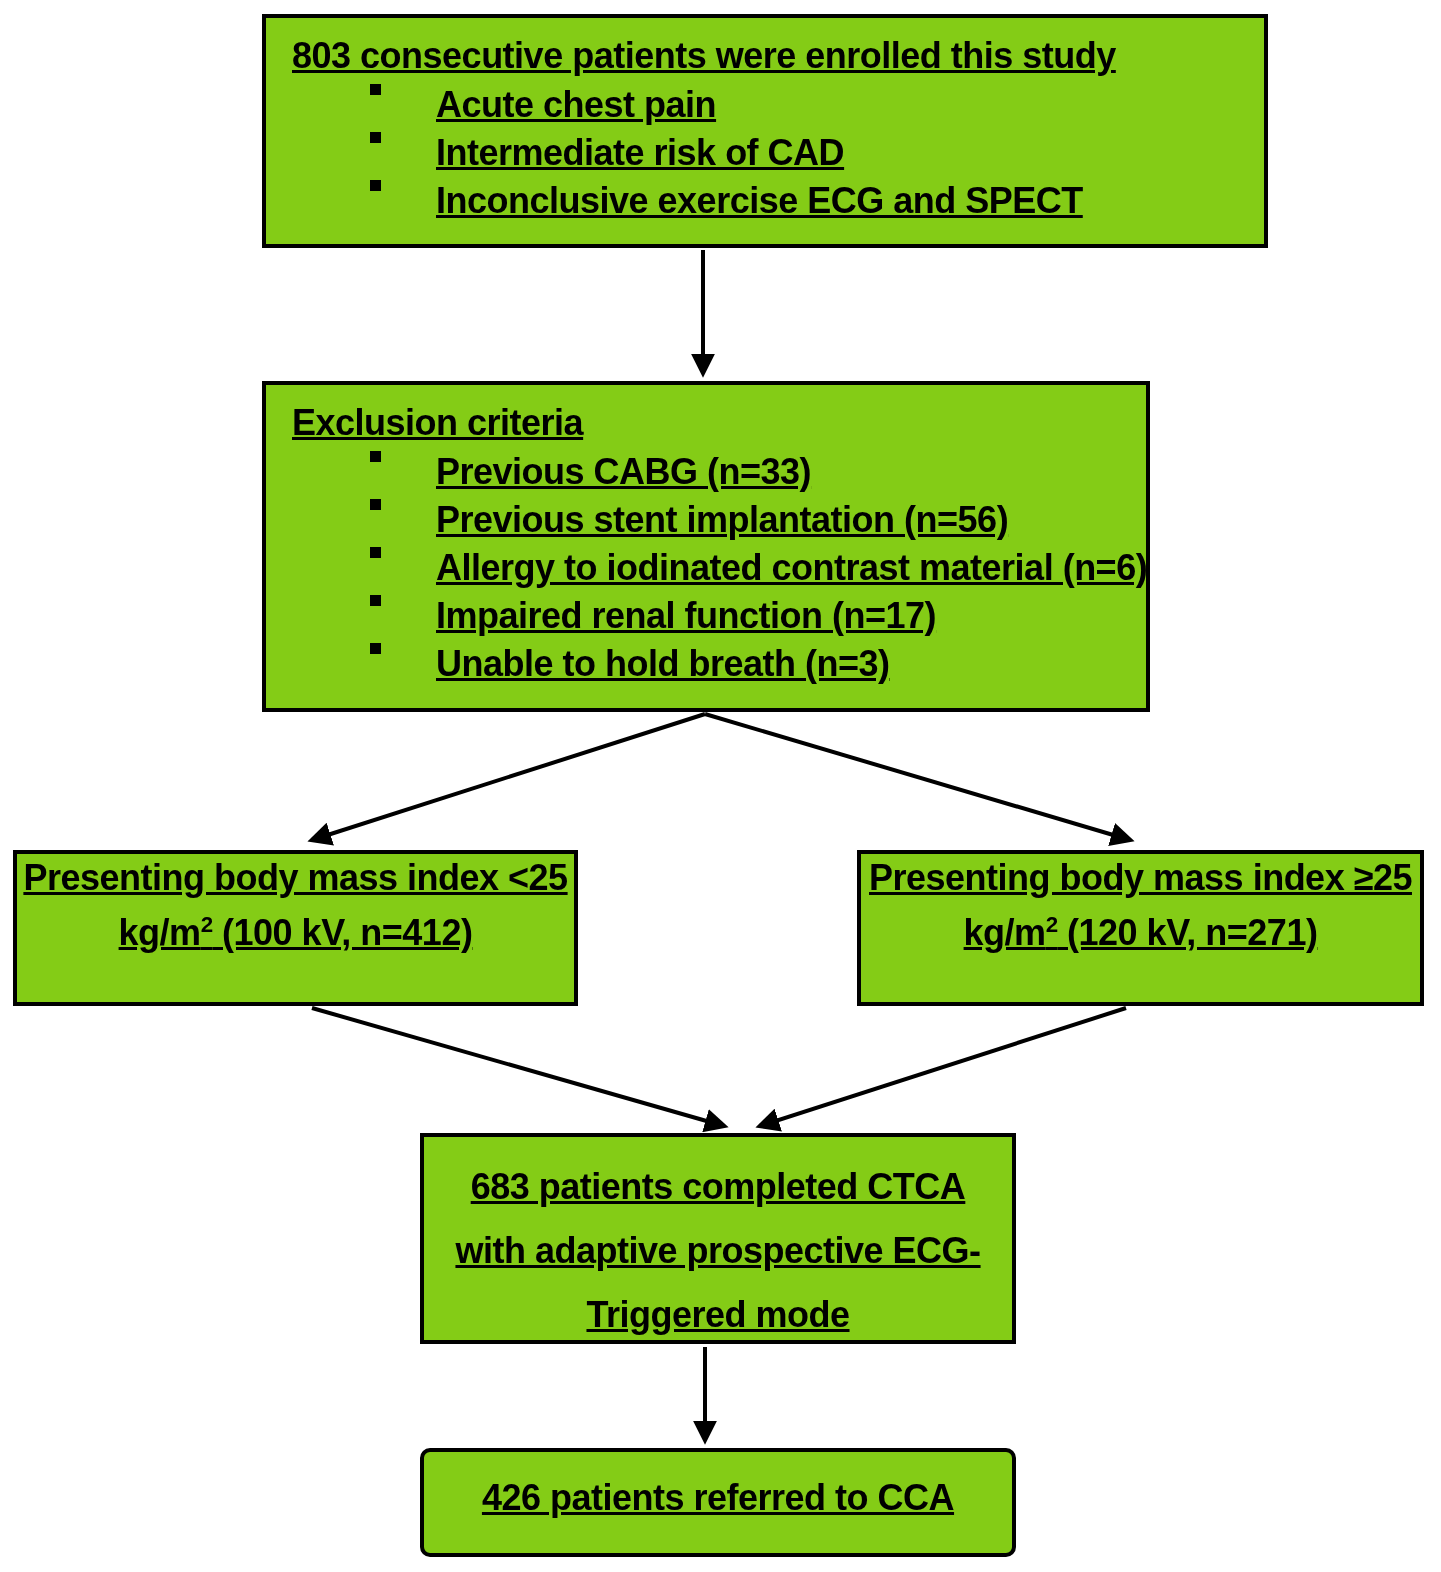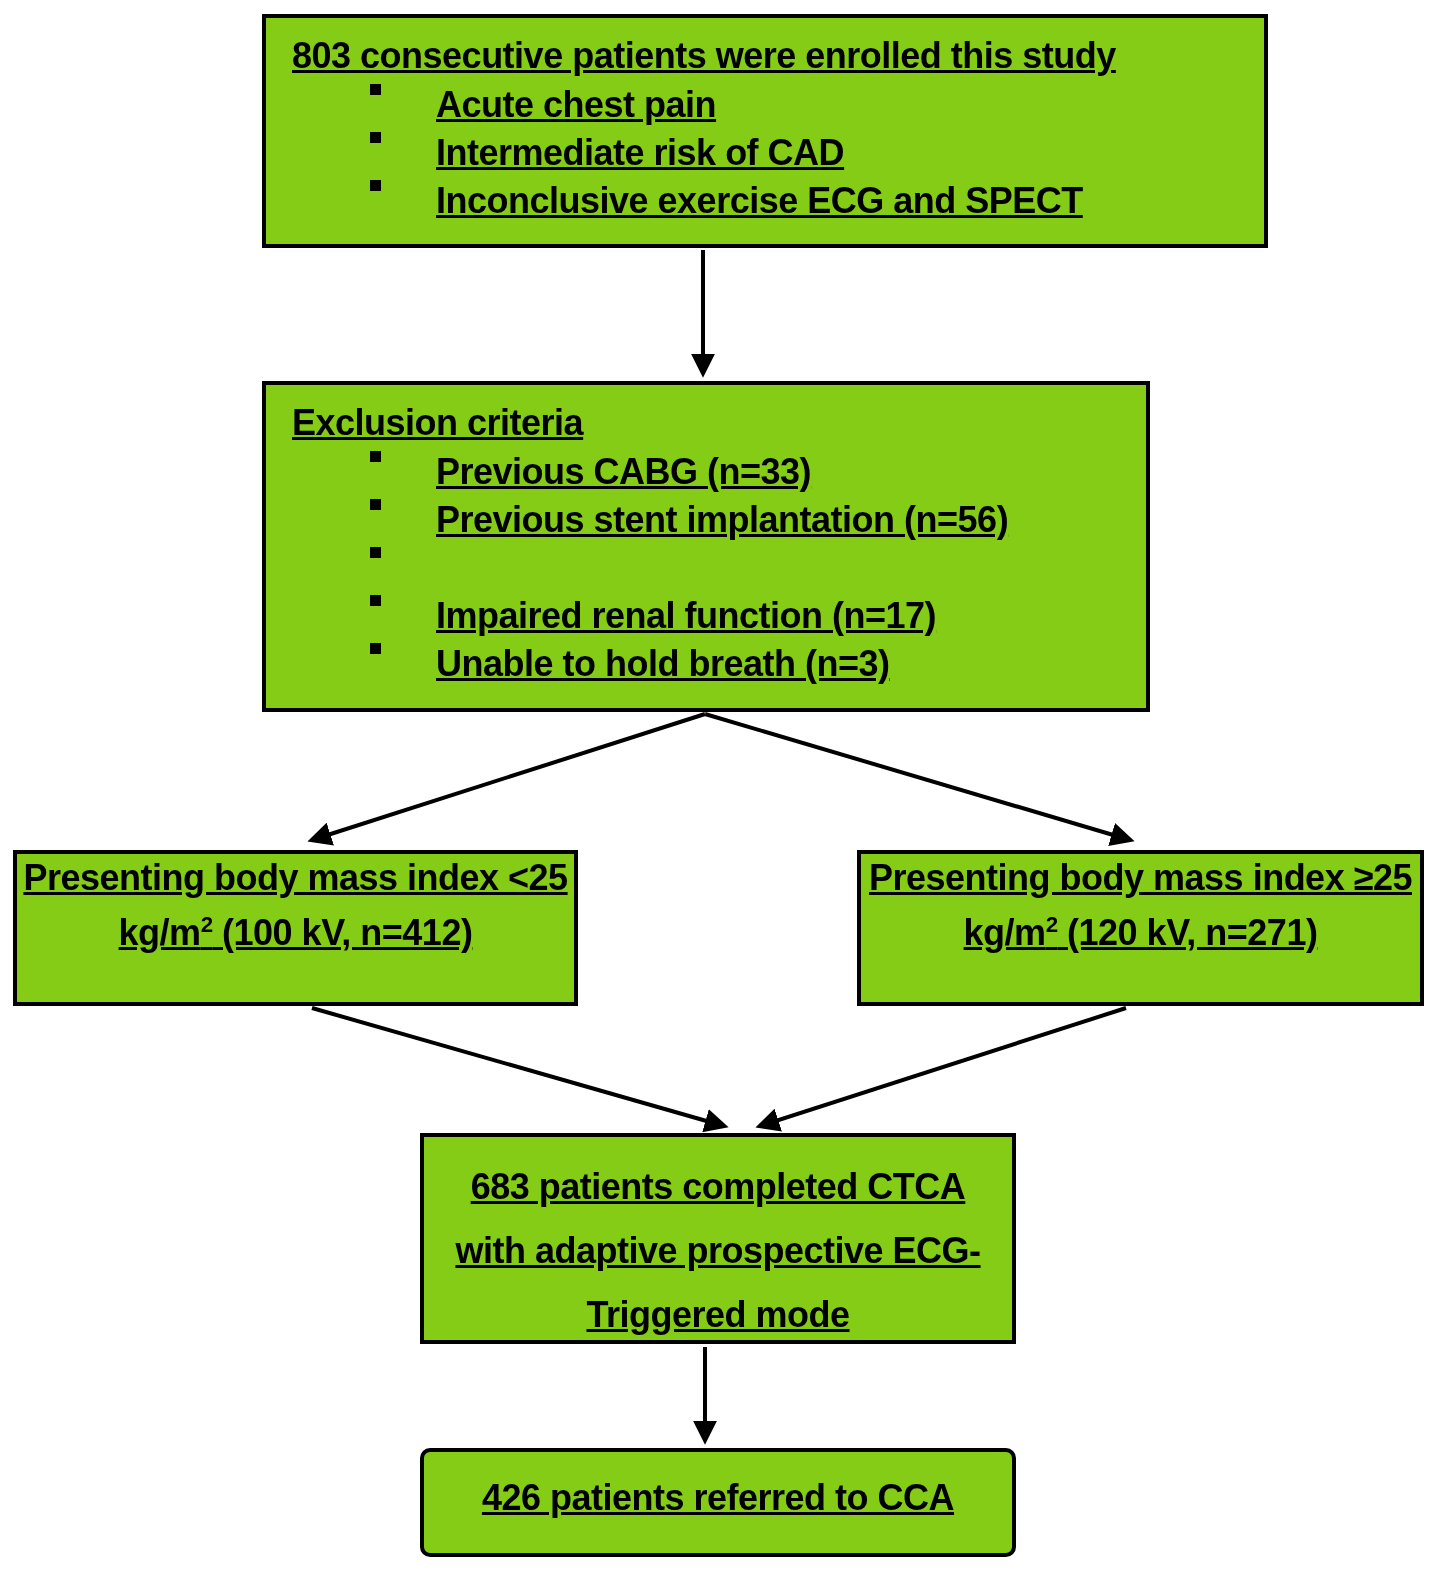"Allergy to iodinated contrast material" span { html: none -> <span>Allergy to iodinated contrast material (n=6)</span> }
